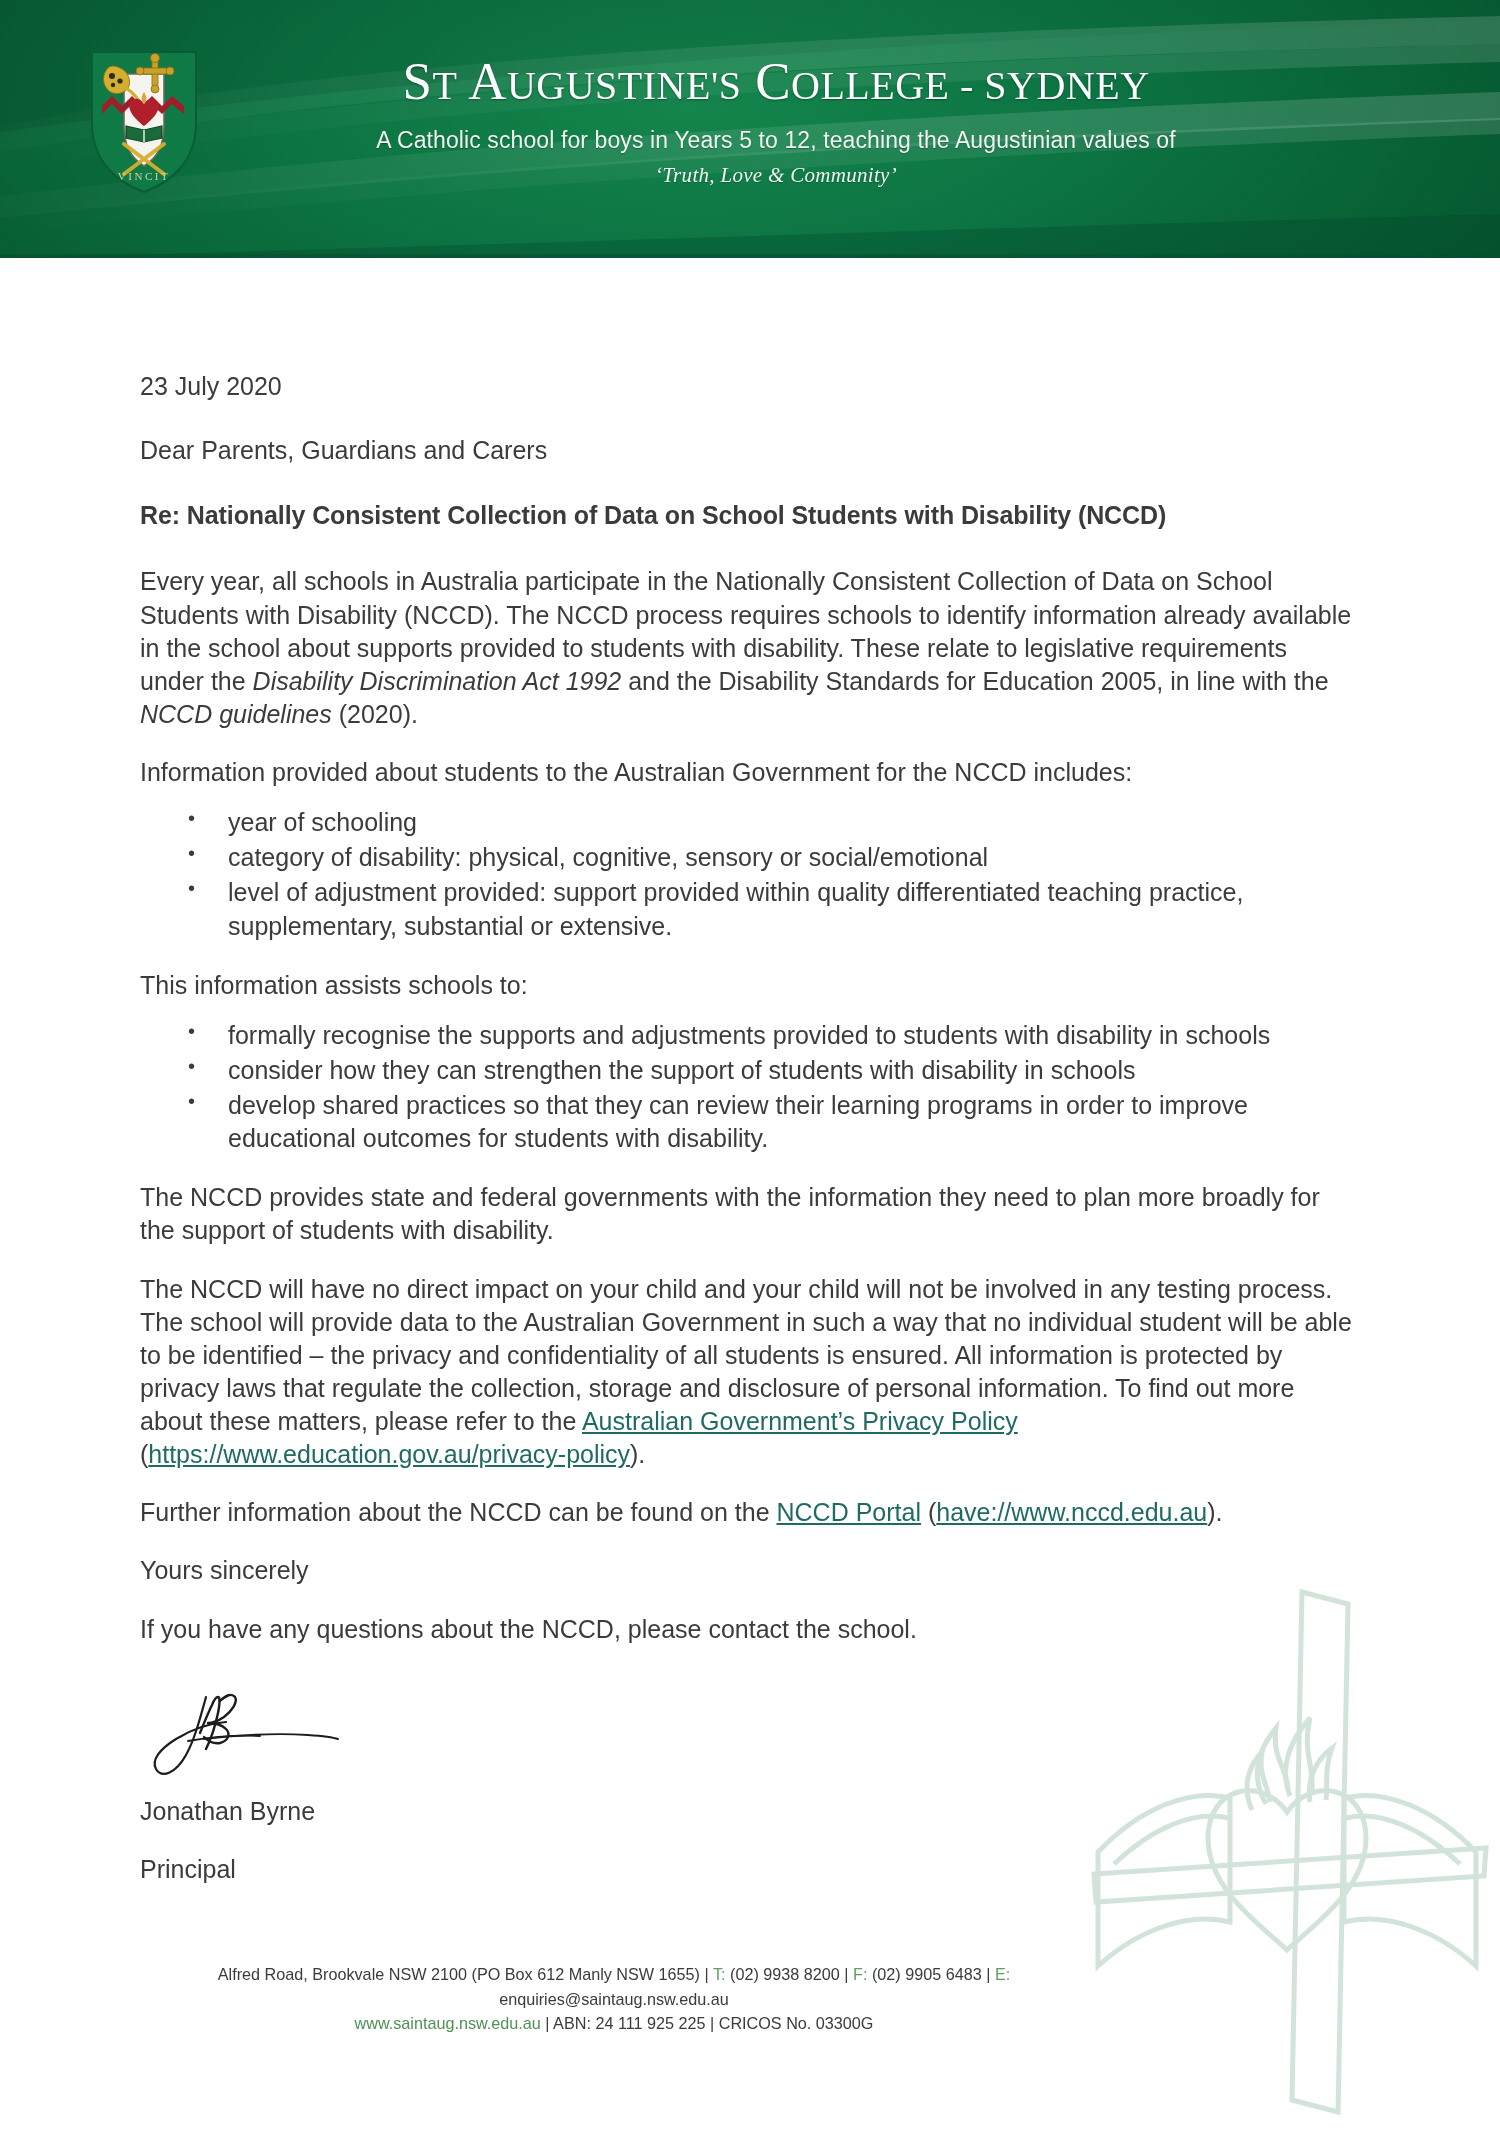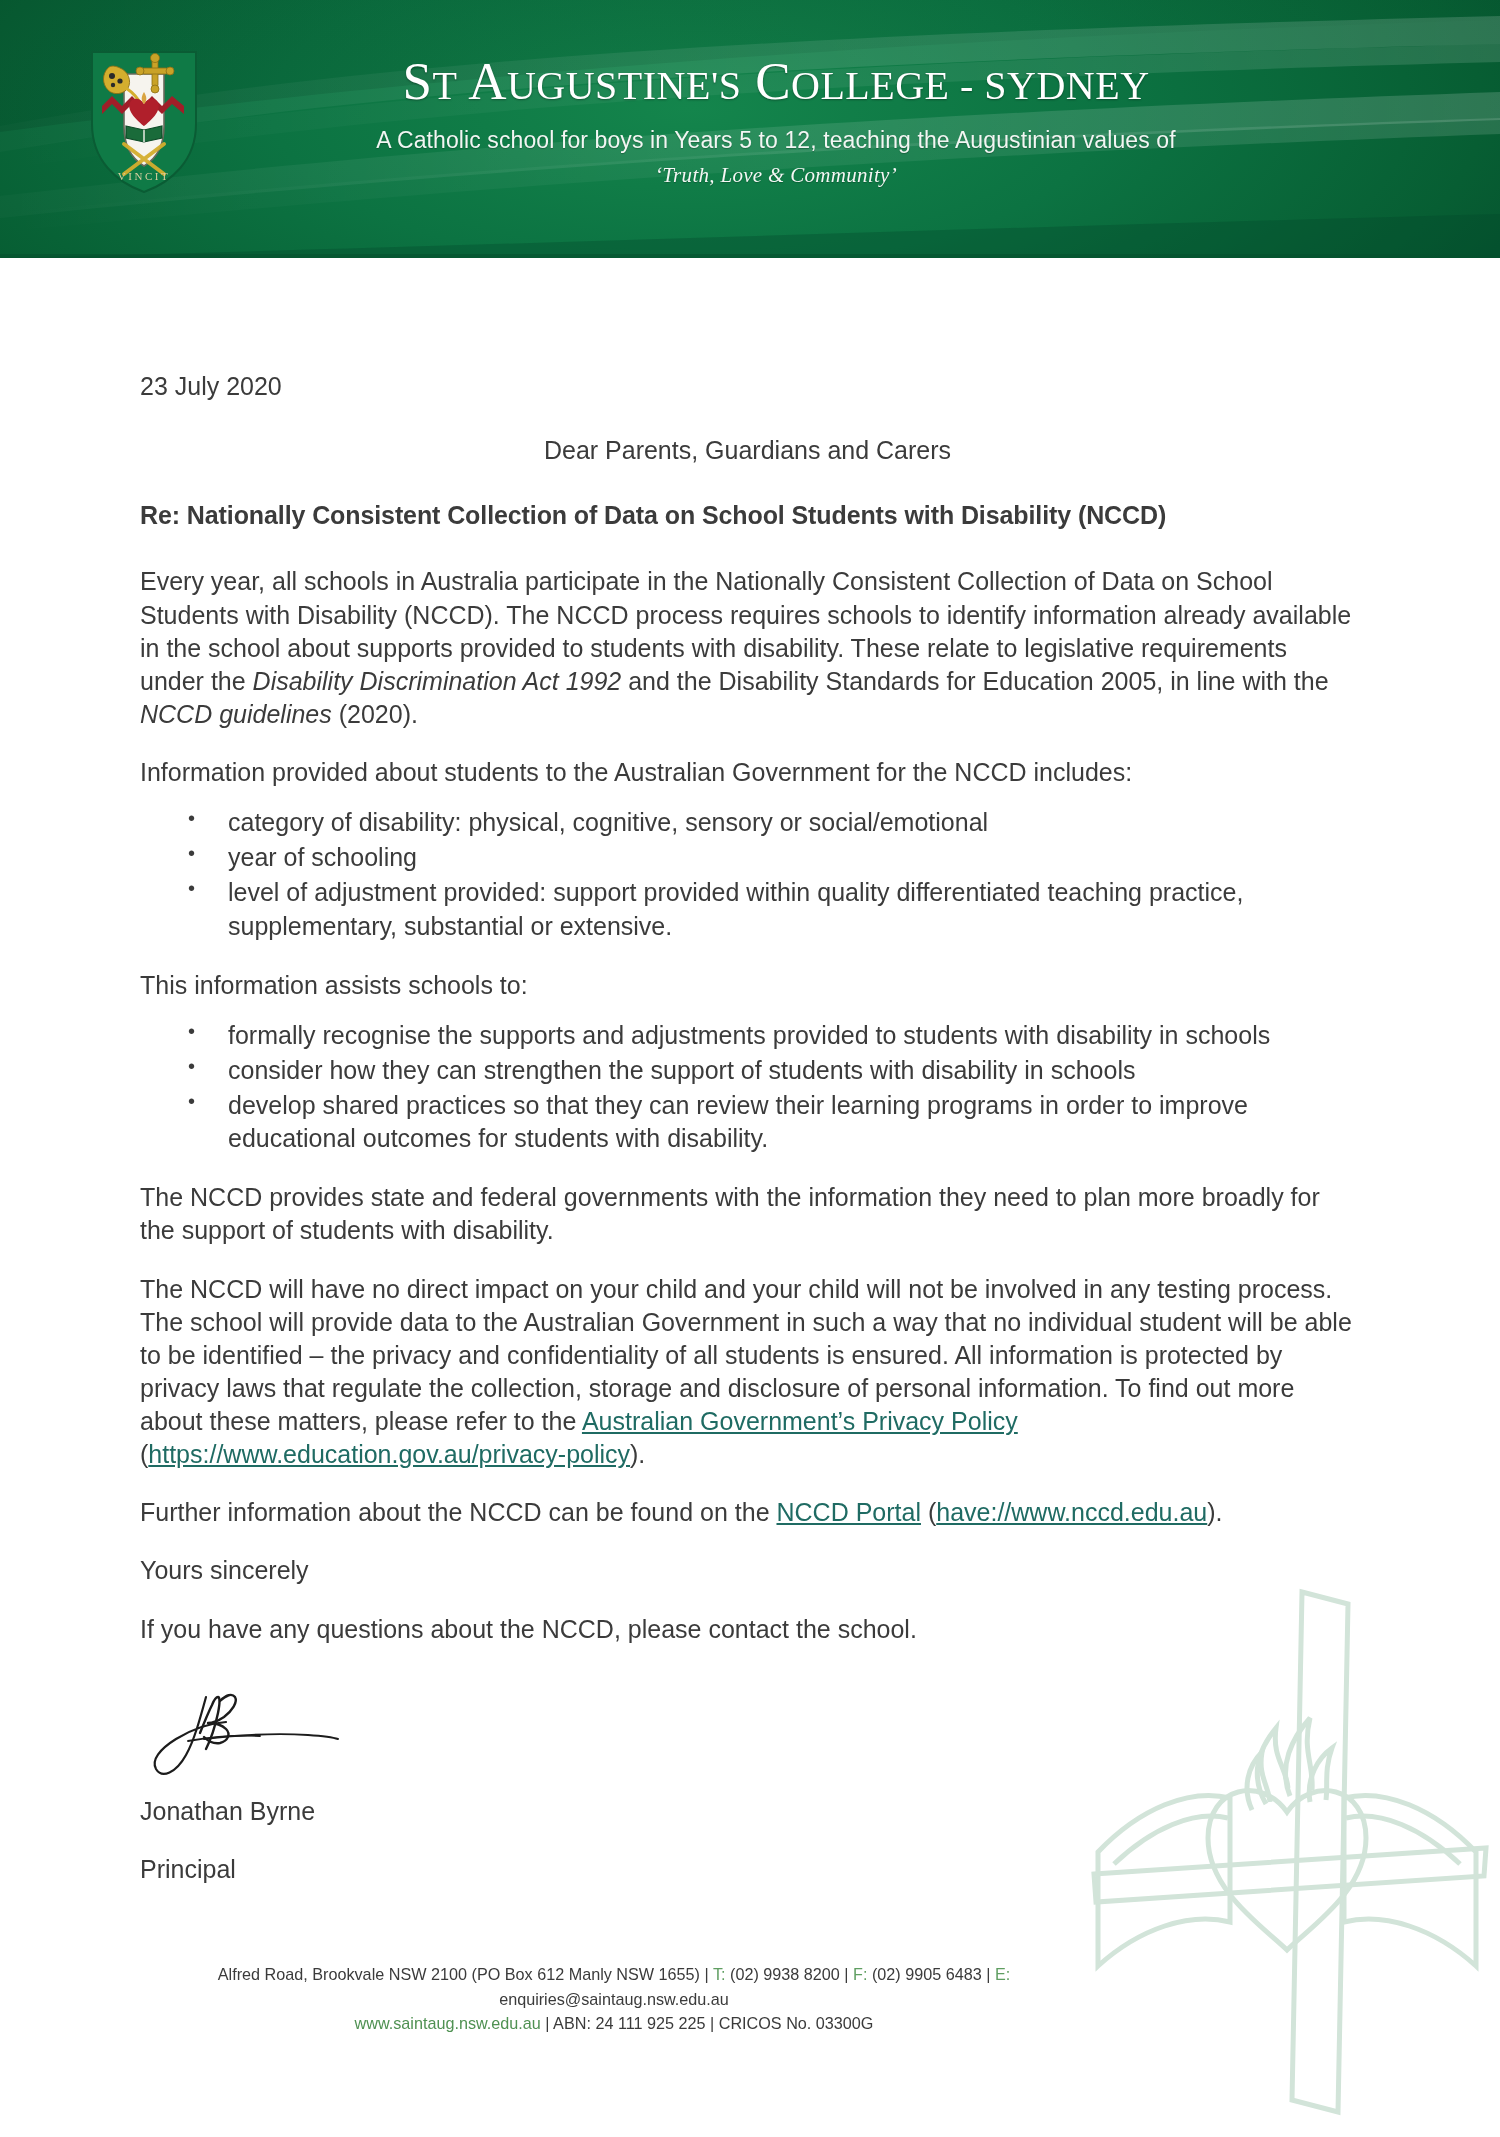"Dear Parents, Guardians and Carers" .p-salute { text-align: center -> none }
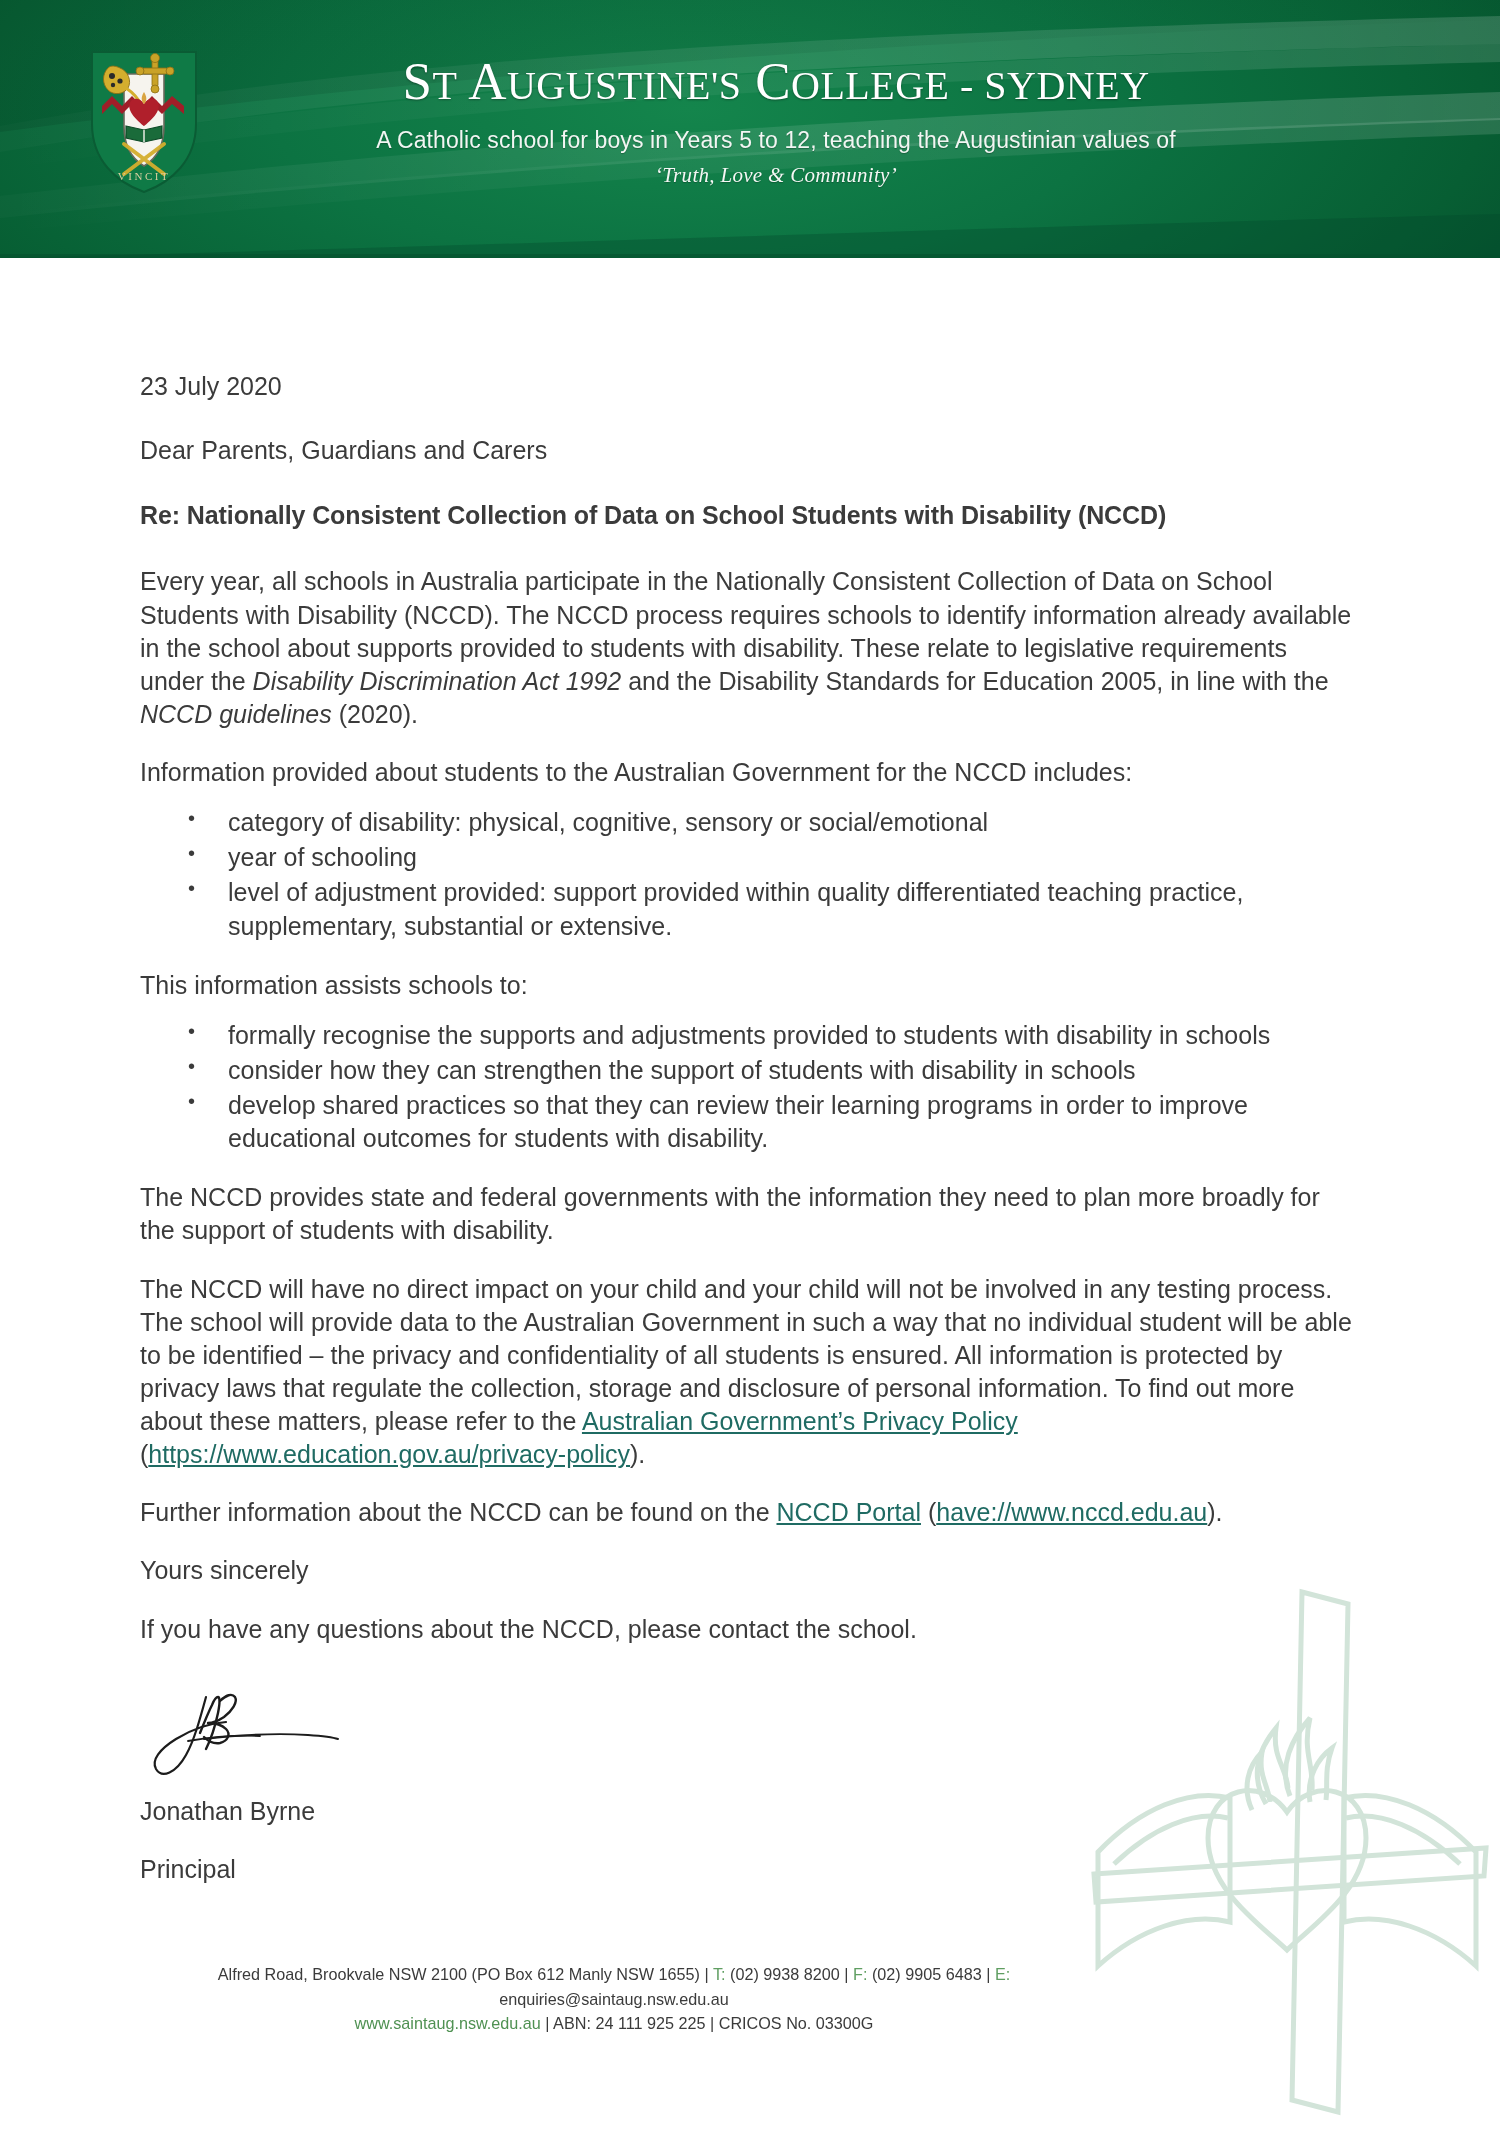"category of disability: physical," li { order: before "year of schooling" -> after "year of schooling" }
